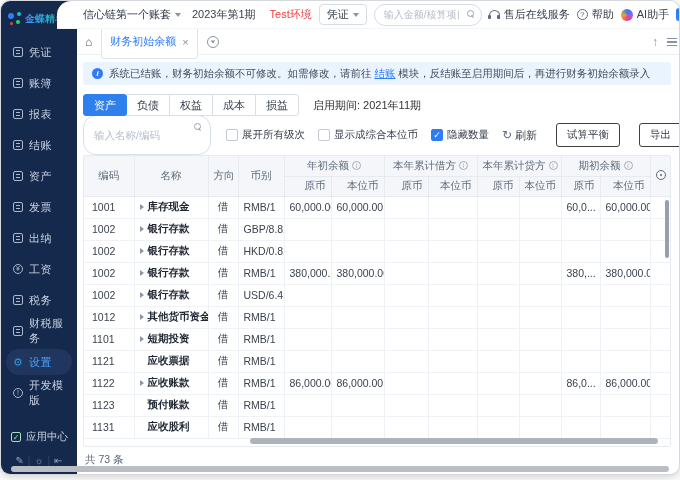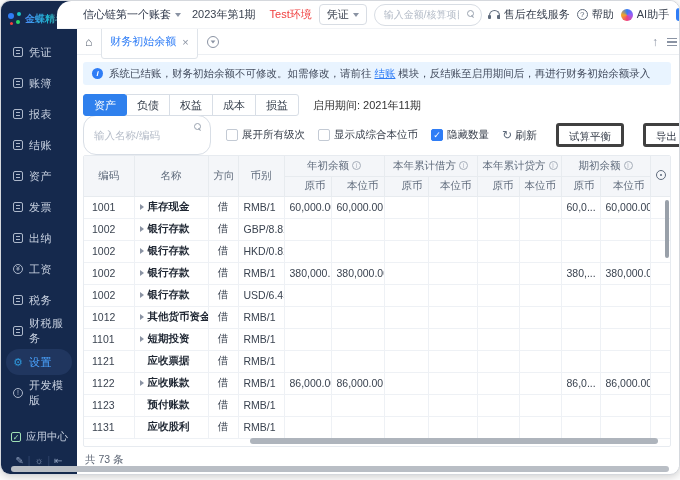"试算平衡" .btn { border: 3px solid #404040 -> 1px solid #404040 }
